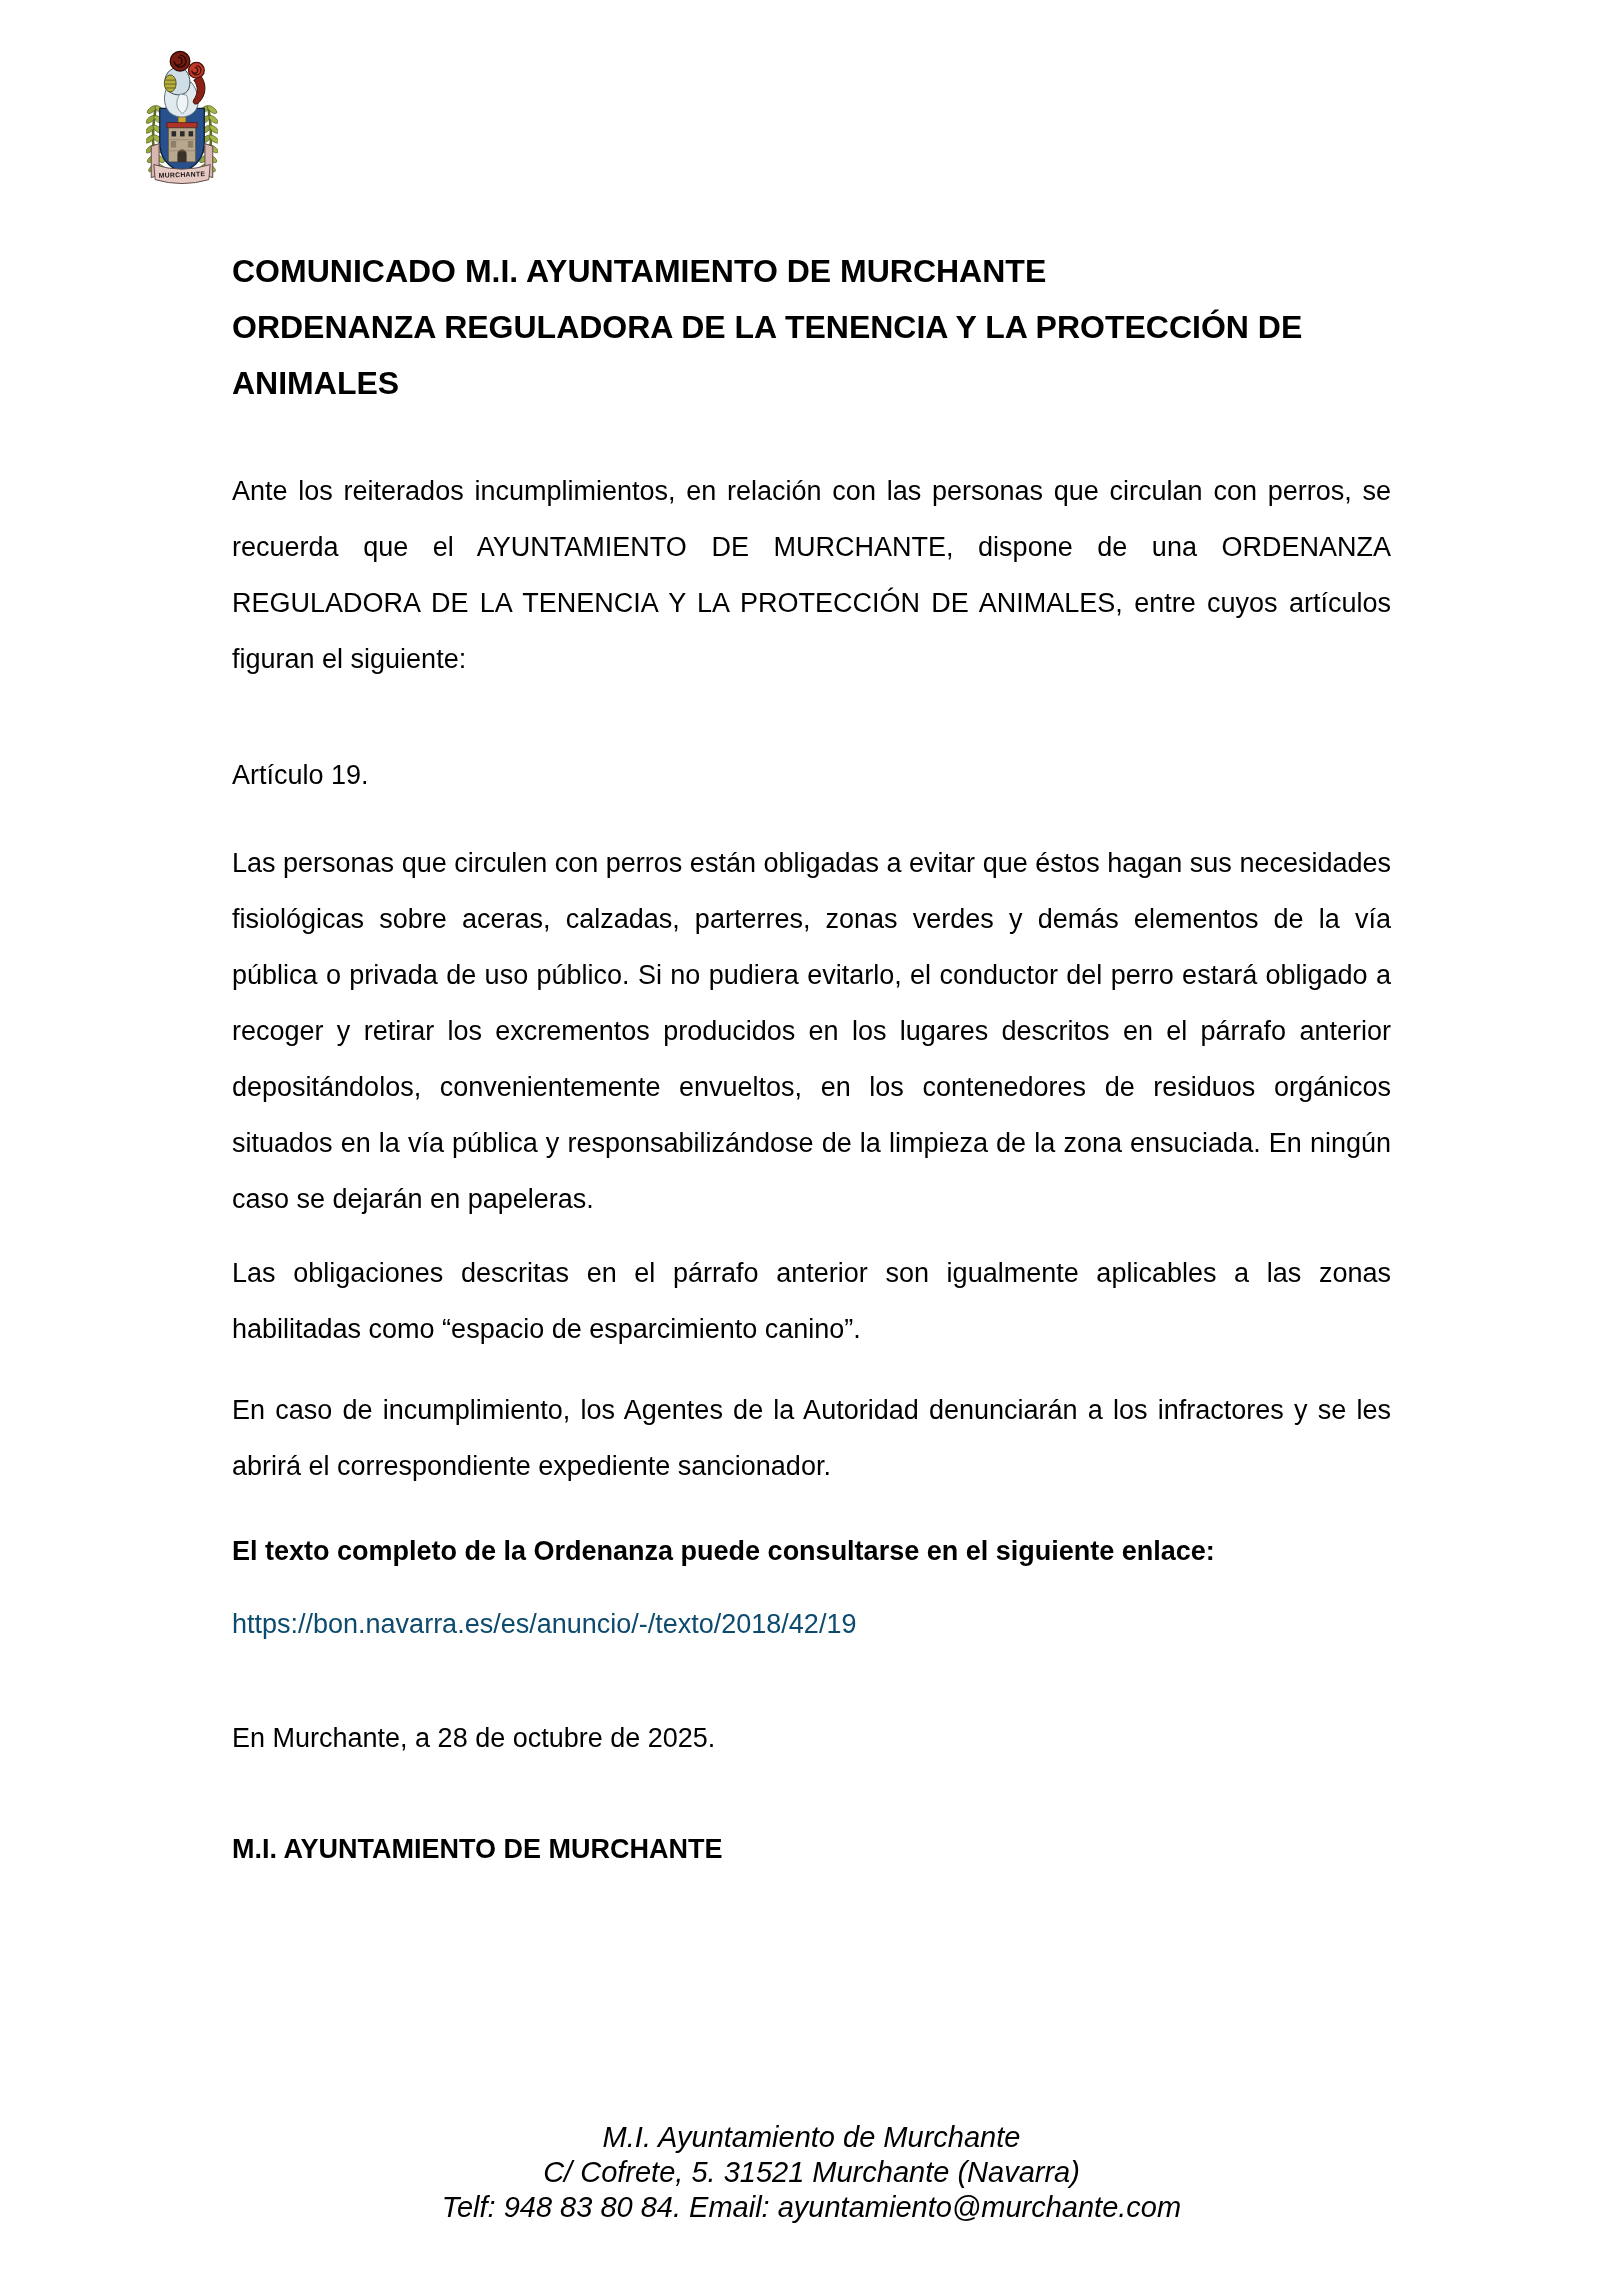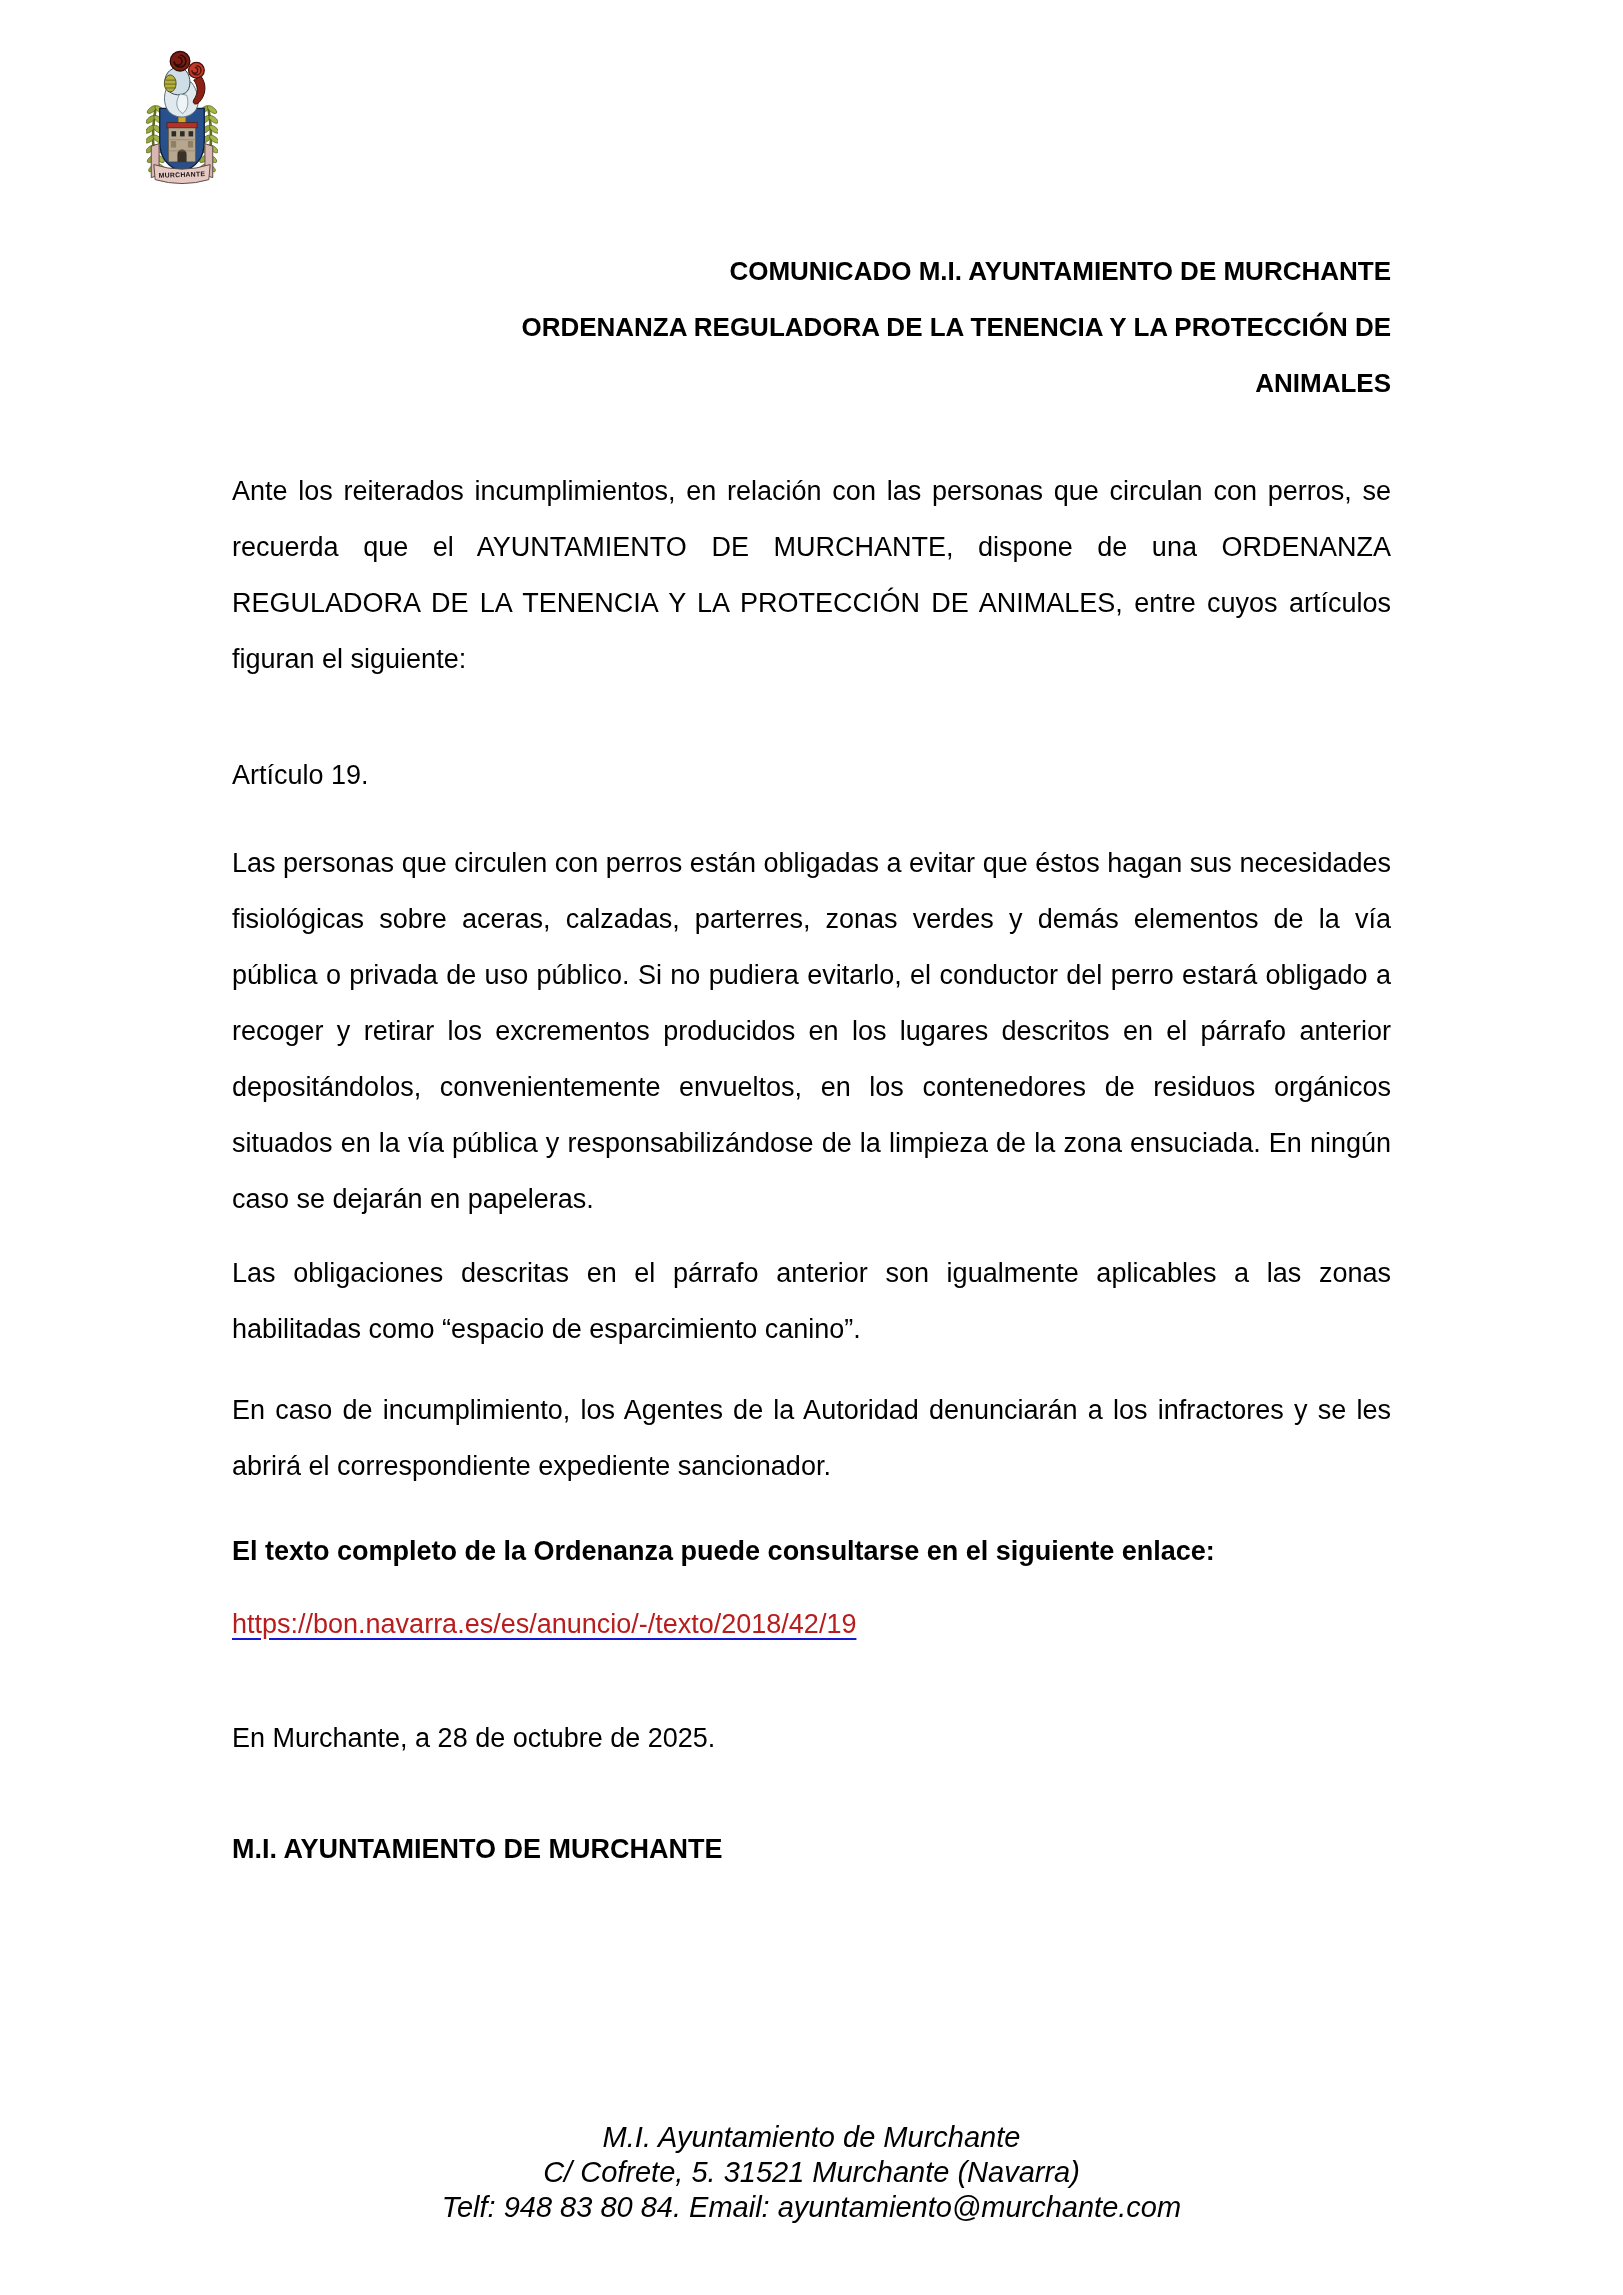"COMUNICADO M.I. AYUNTAMIENTO DE" .title { font-size: 26px -> 32px; text-align: right -> left }
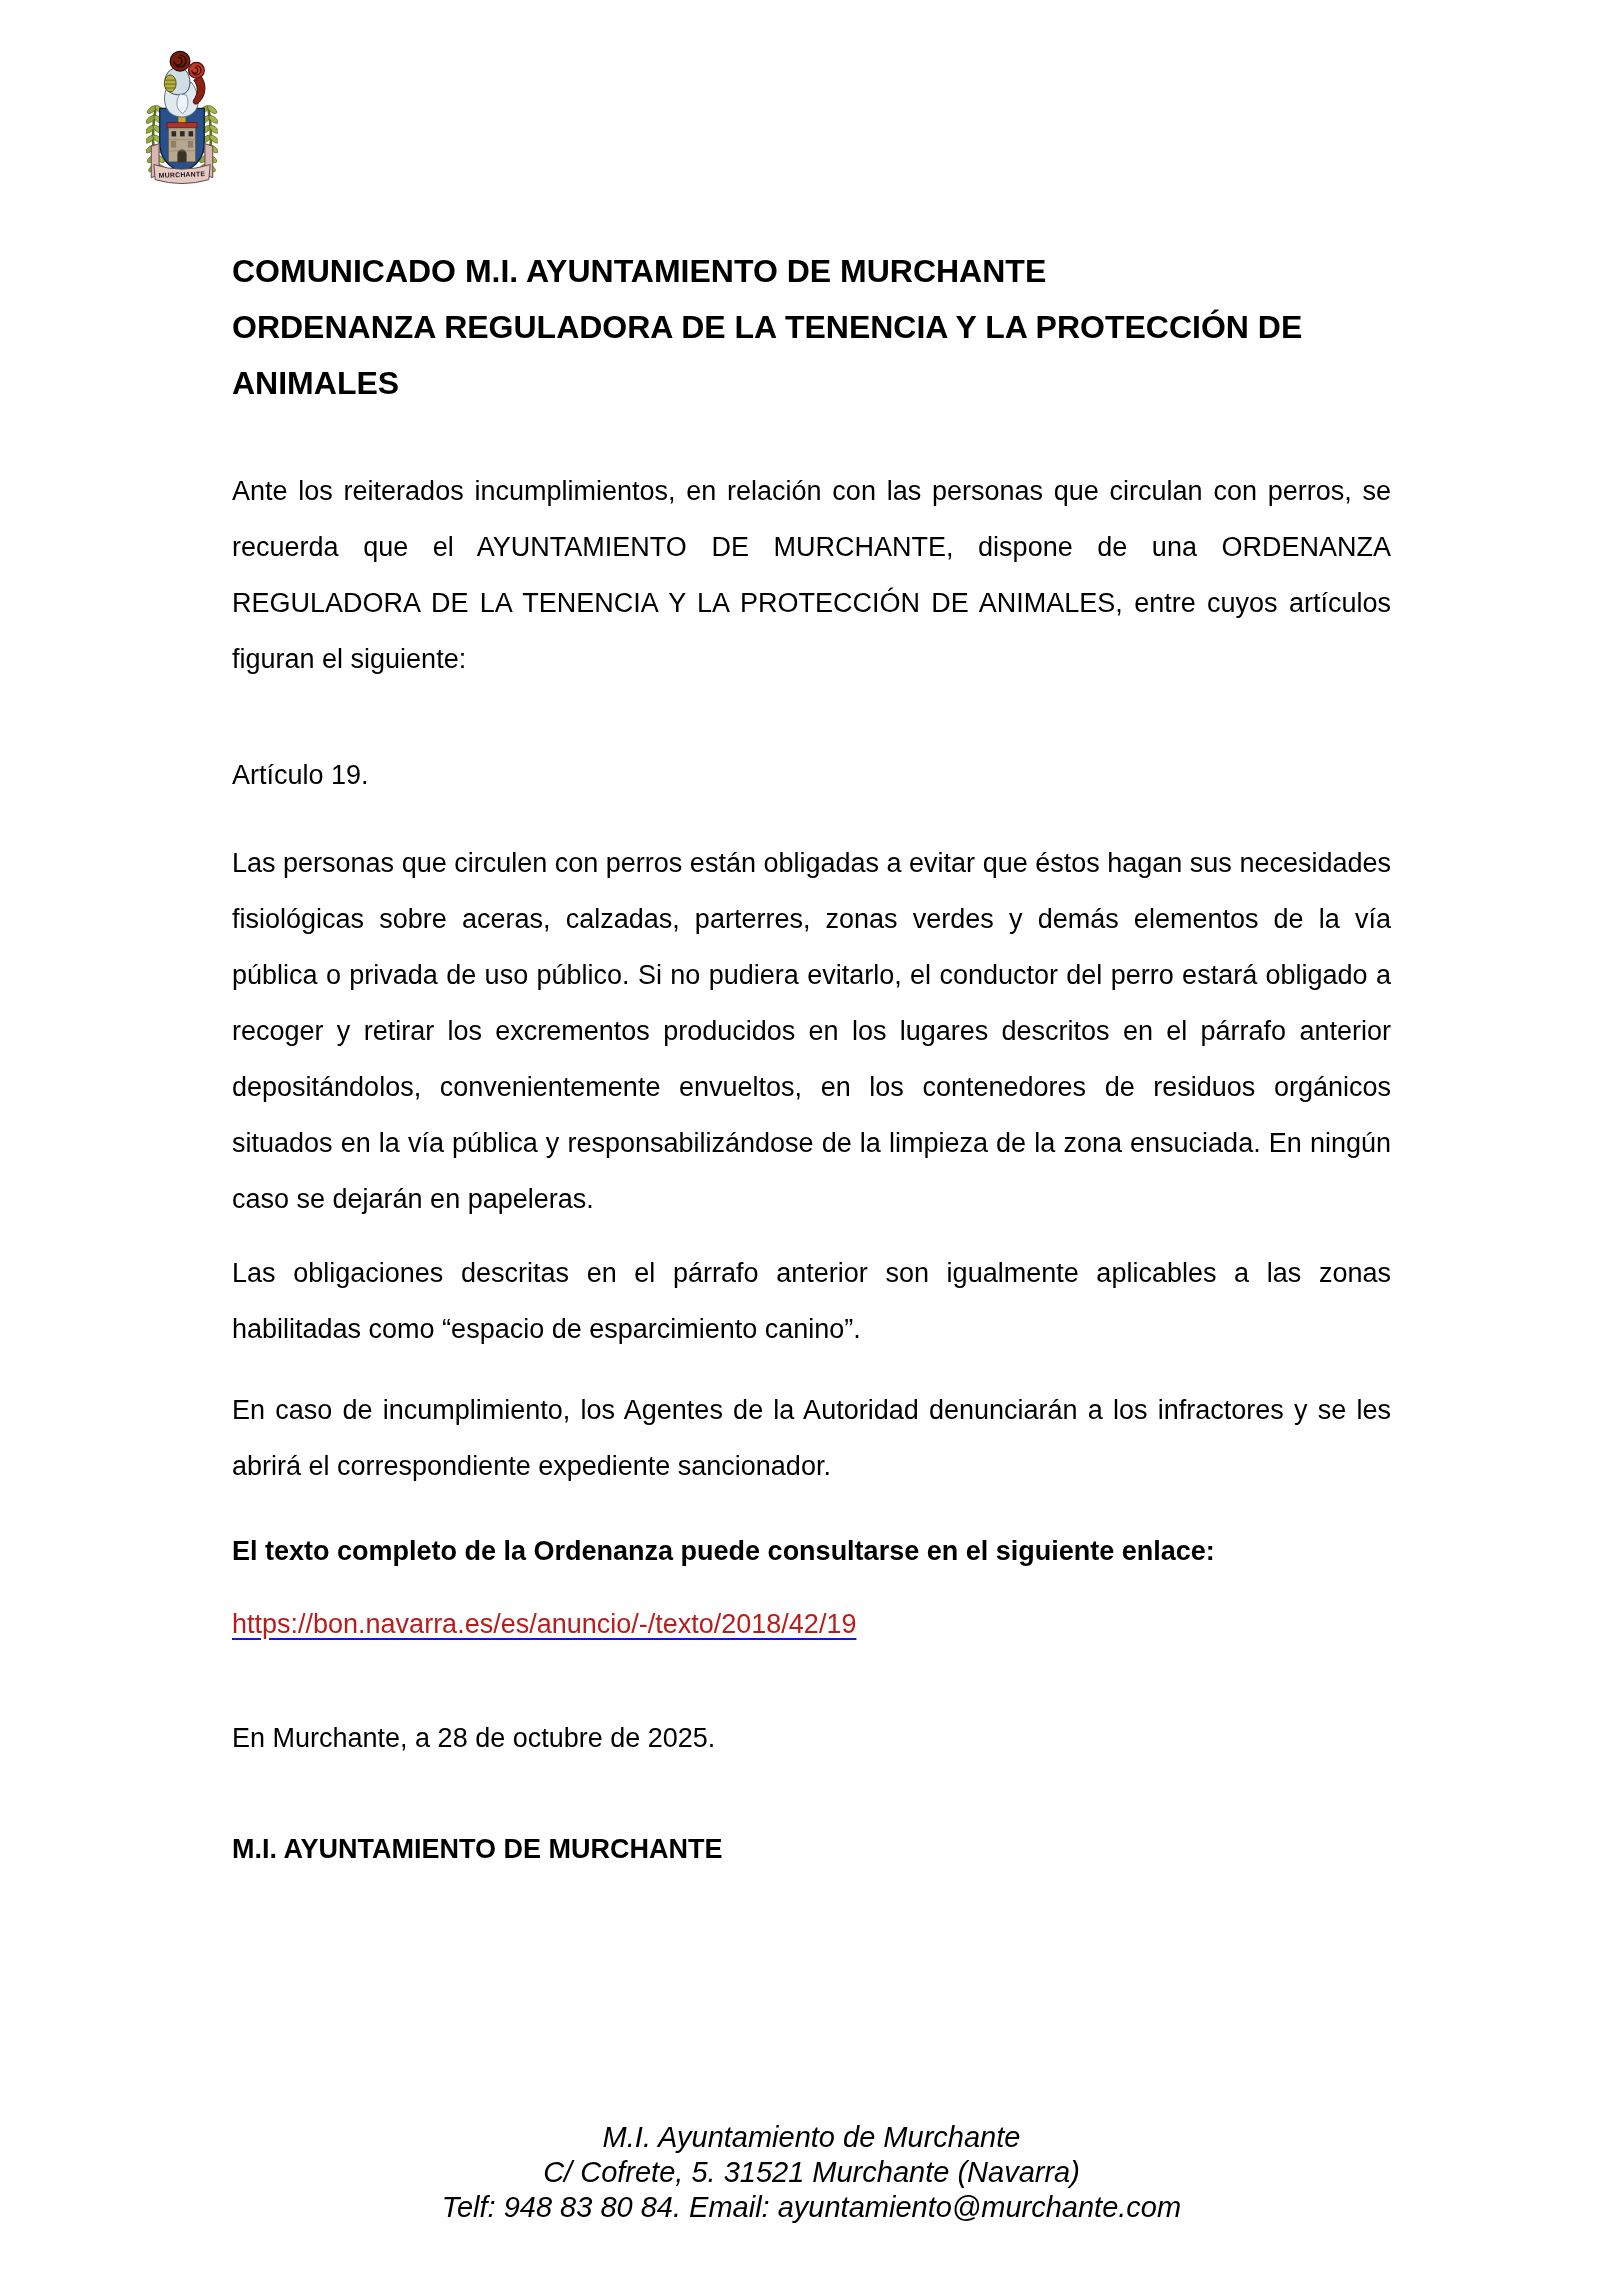"https://bon.navarra.es/es/anuncio/-/text" a.doc-link, .doc-link { color: #b91c1c -> #0c4a6e; text-decoration: underline -> none }
